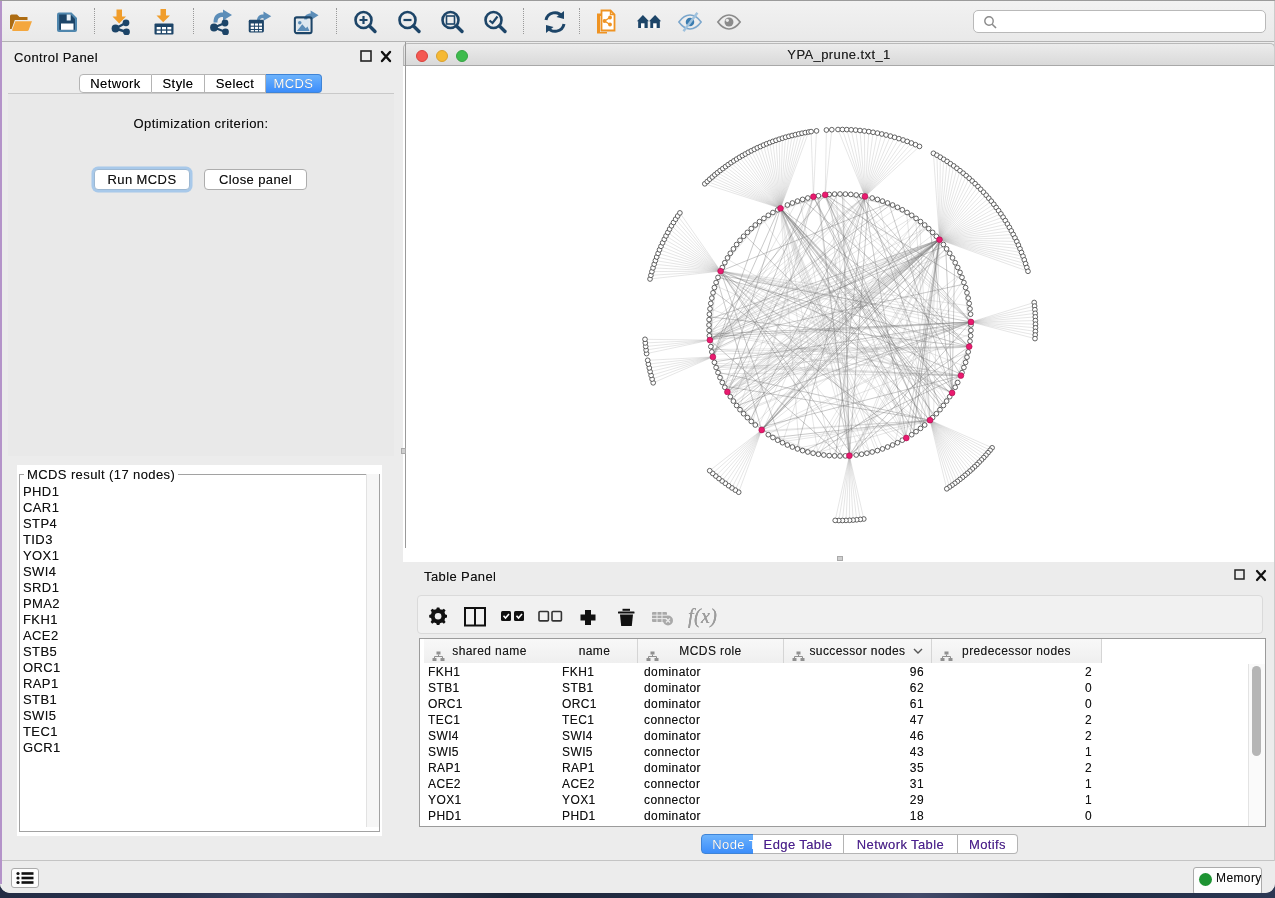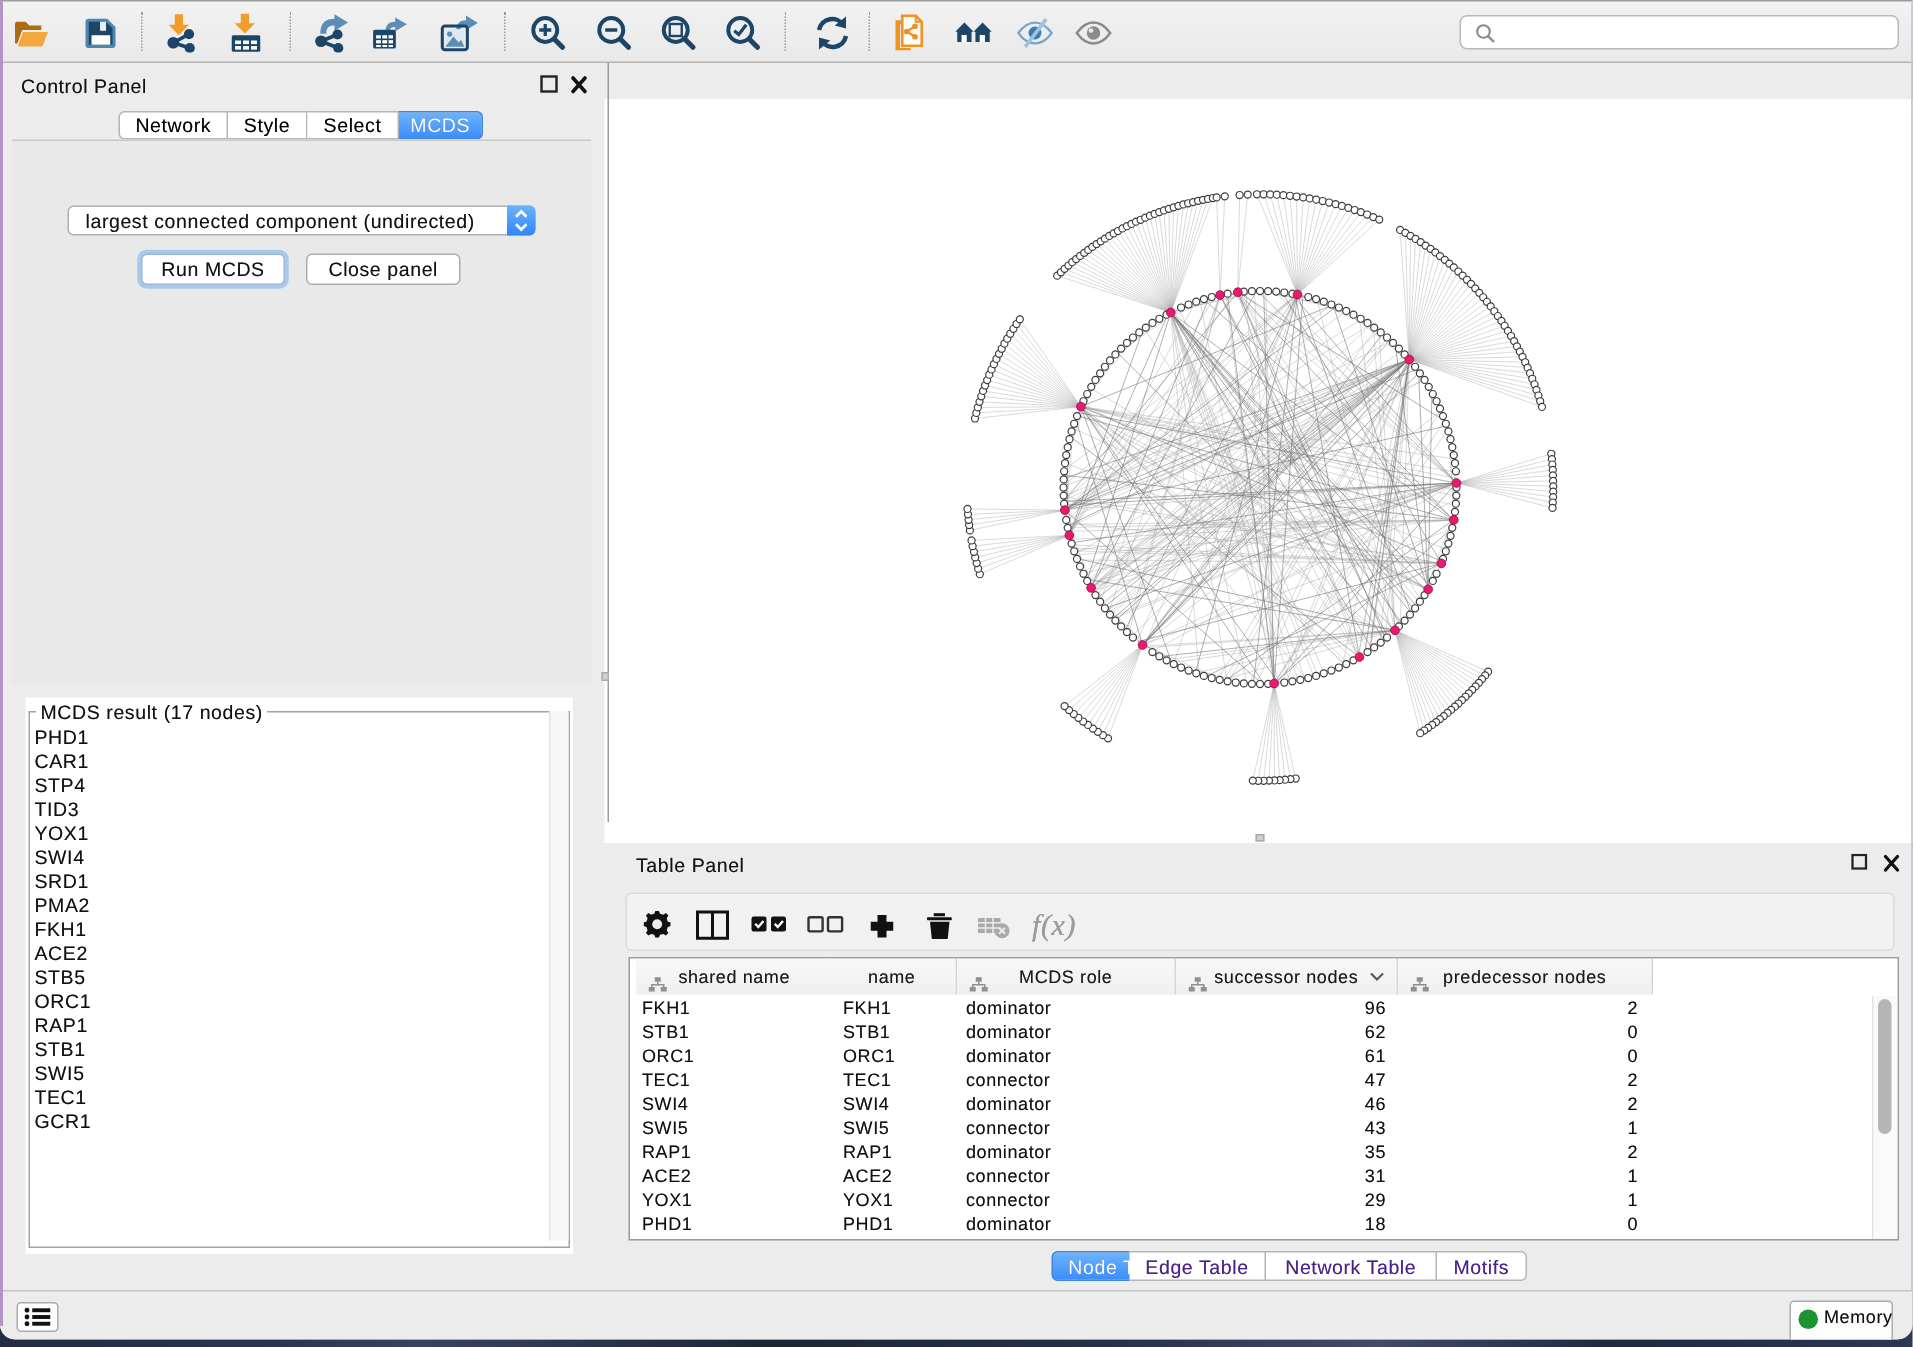"YPA_prune.txt_1" div { html: none -> <div> <div></div> <div></div> <div></div> <div>YPA_prune.txt_1</div> </div> }
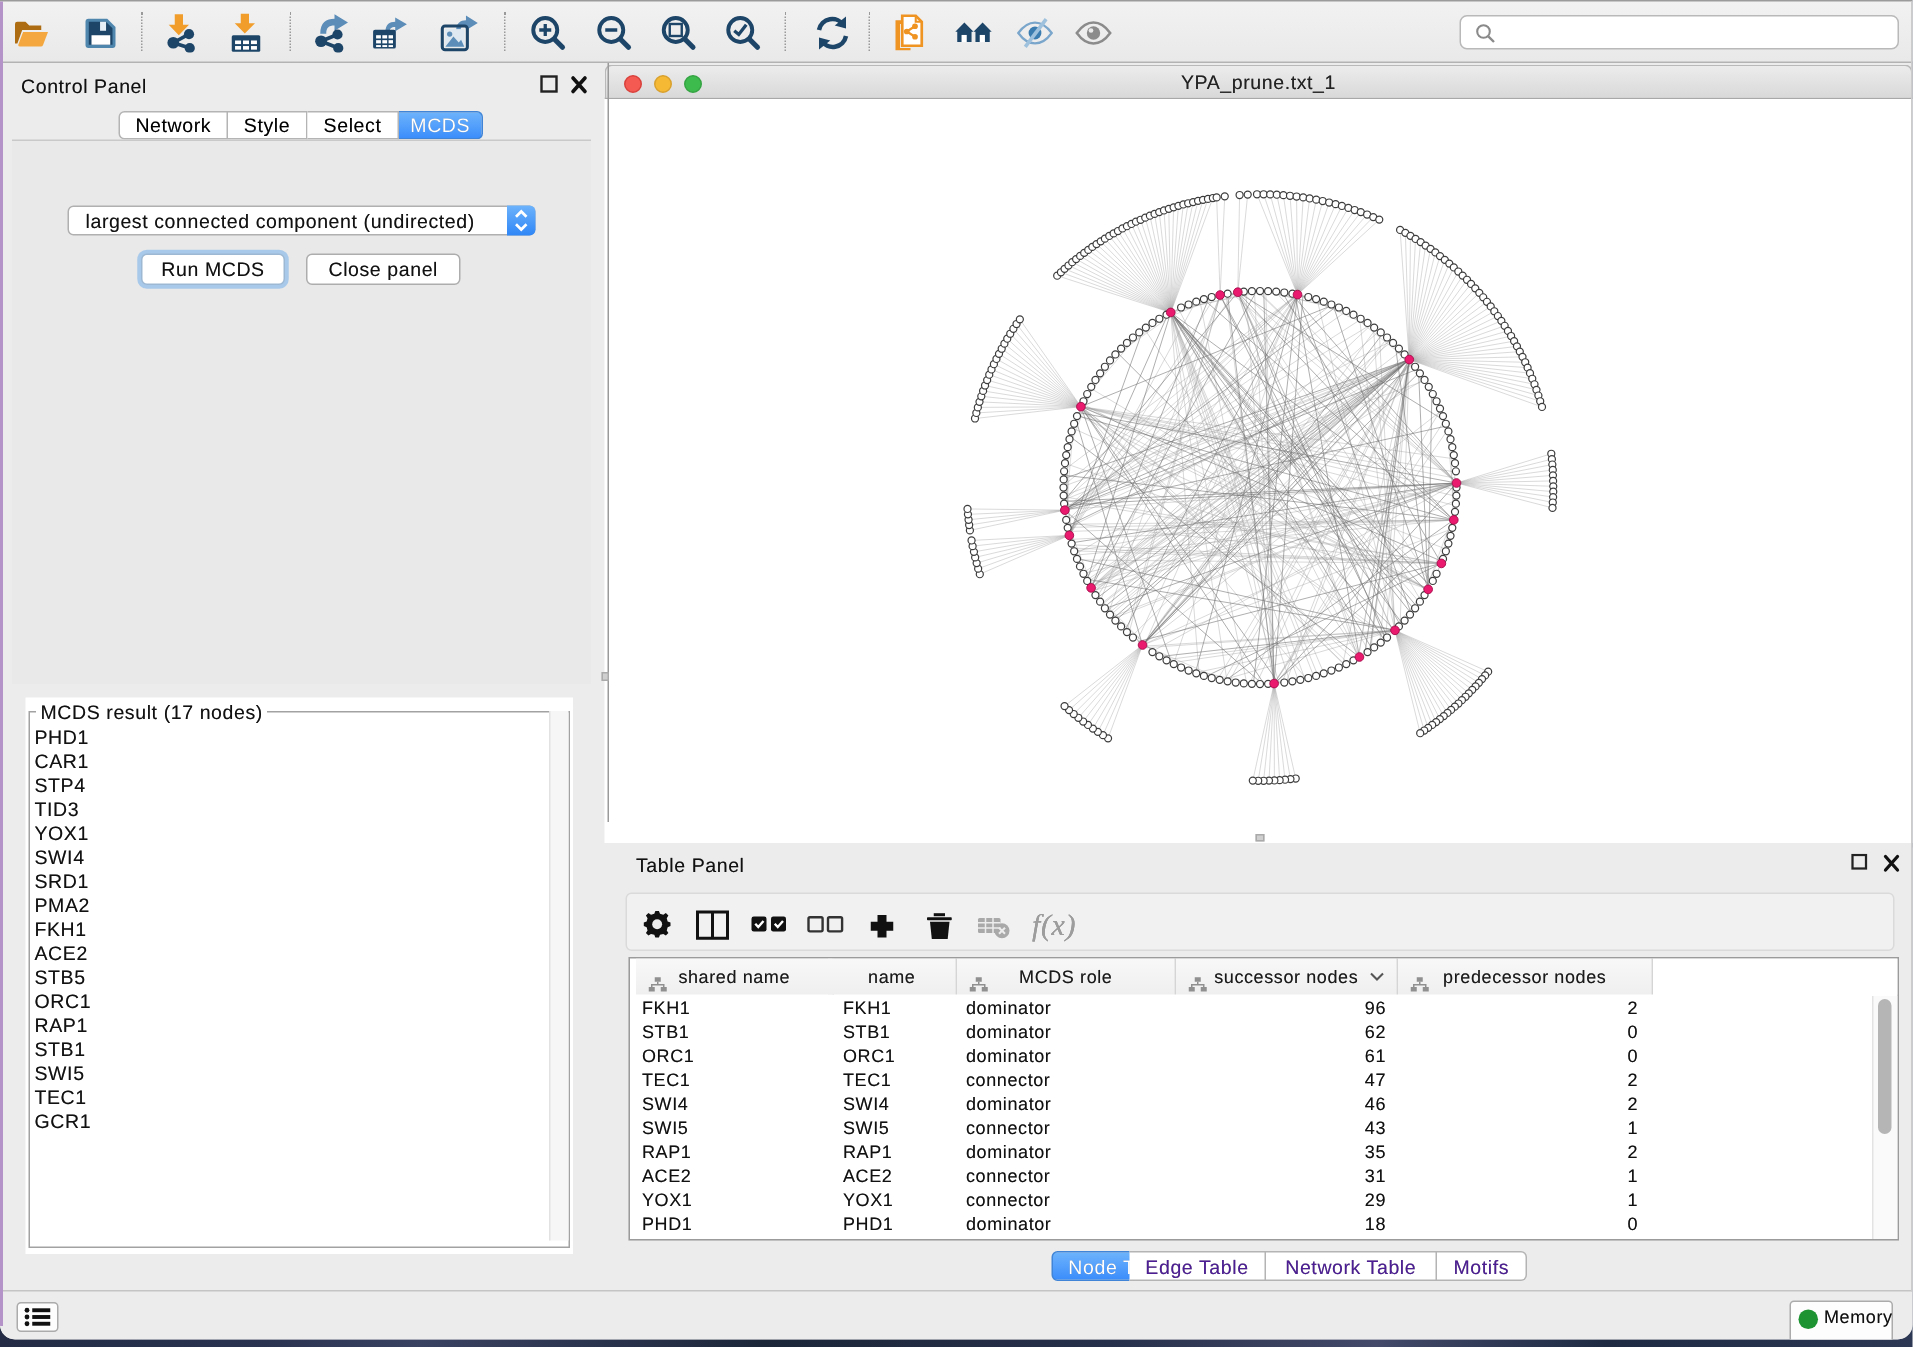"Optimization criterion:" div.abs { html: none -> <div>Optimization criterion:</div> }
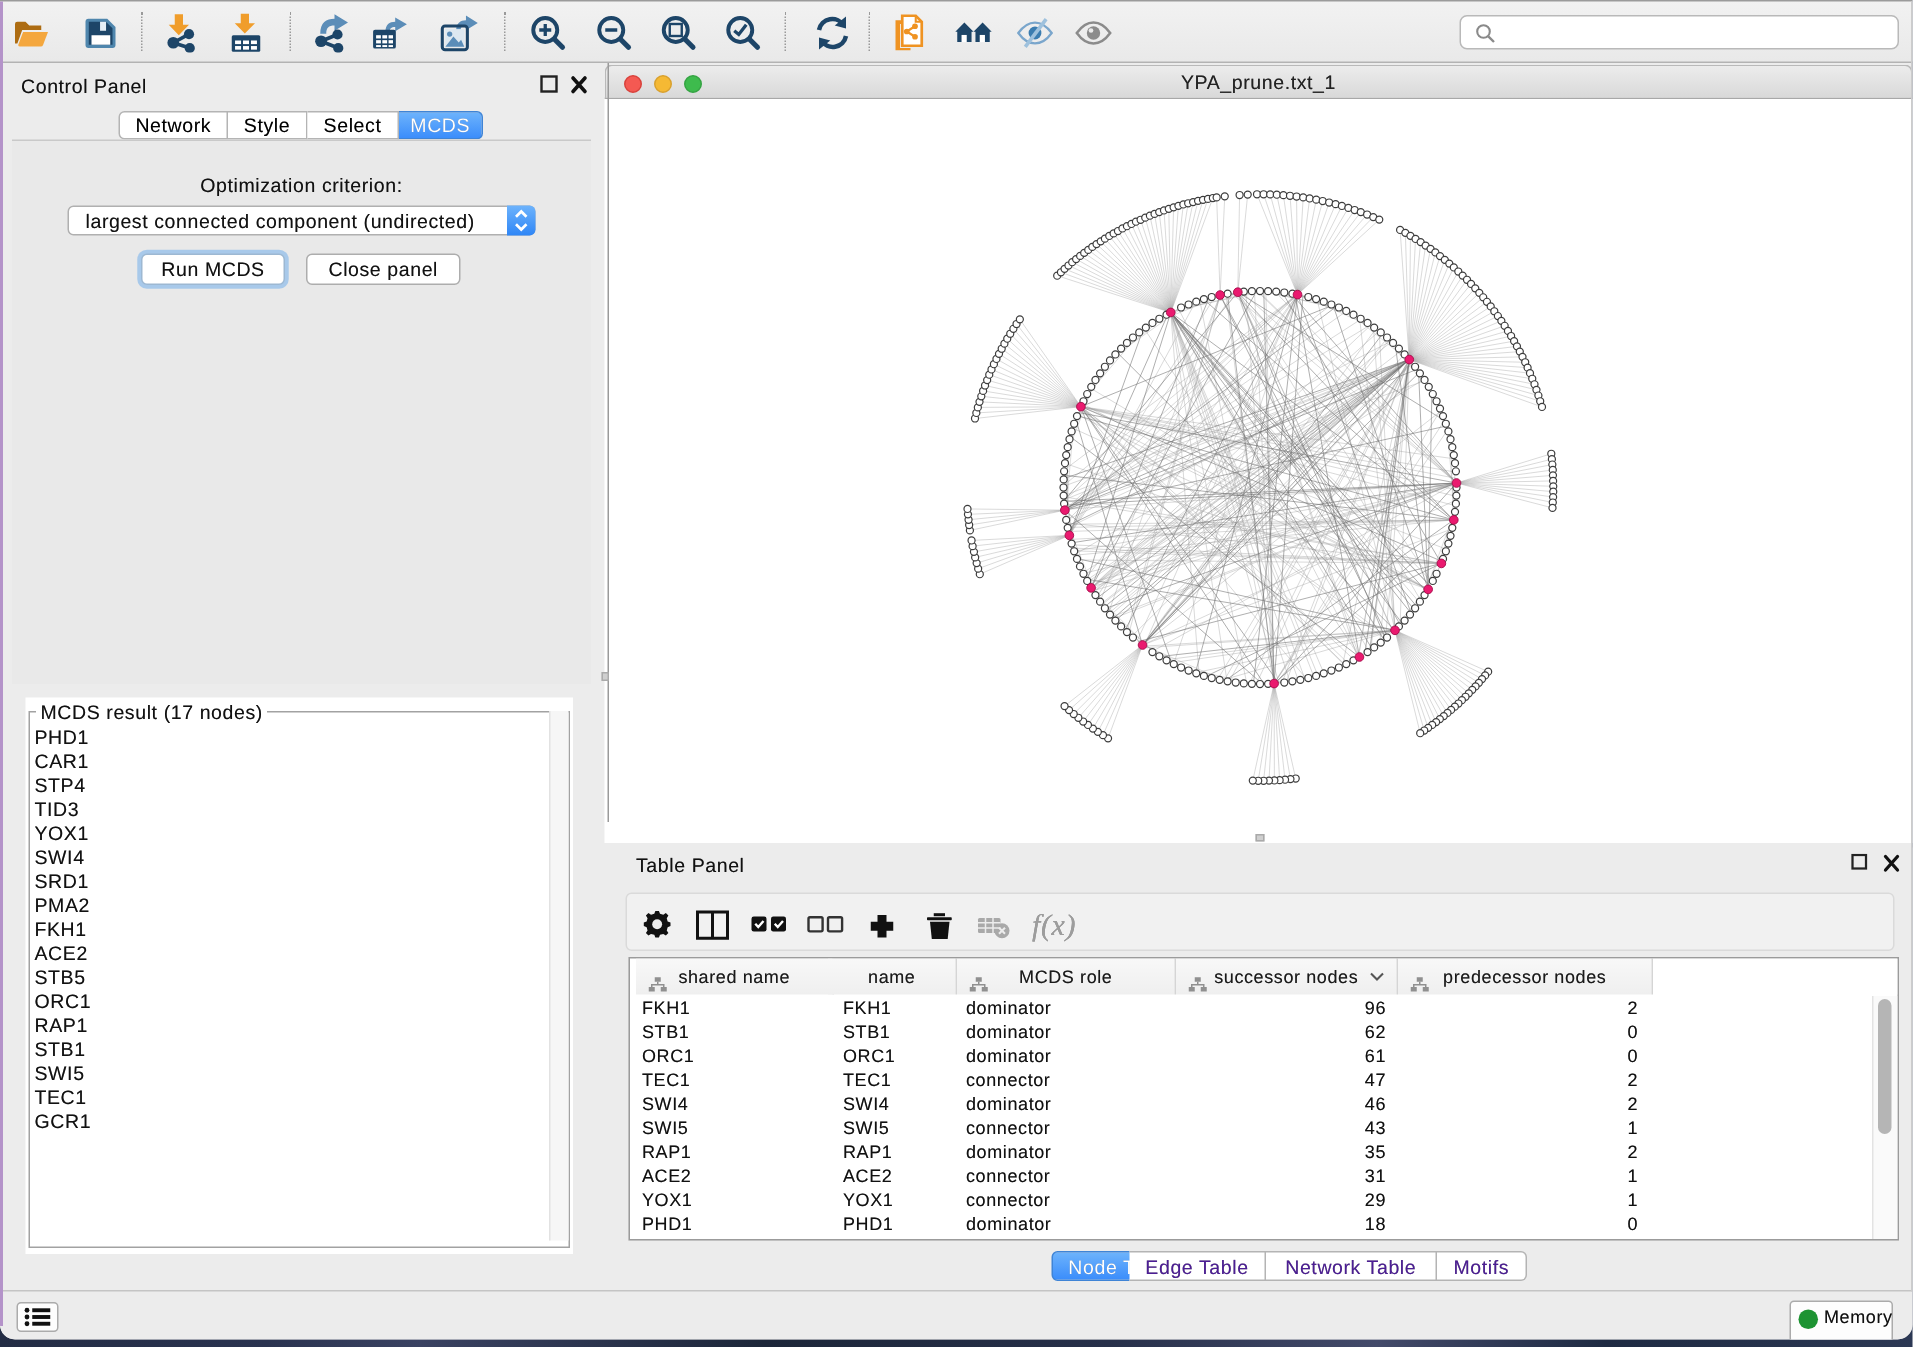"largest connected component (undirected)" div.abs { html: <div> <div>largest connected component (undirected)</div> <div> <svg> <path></path> <path></path> </svg> </div> </div> -> none }
